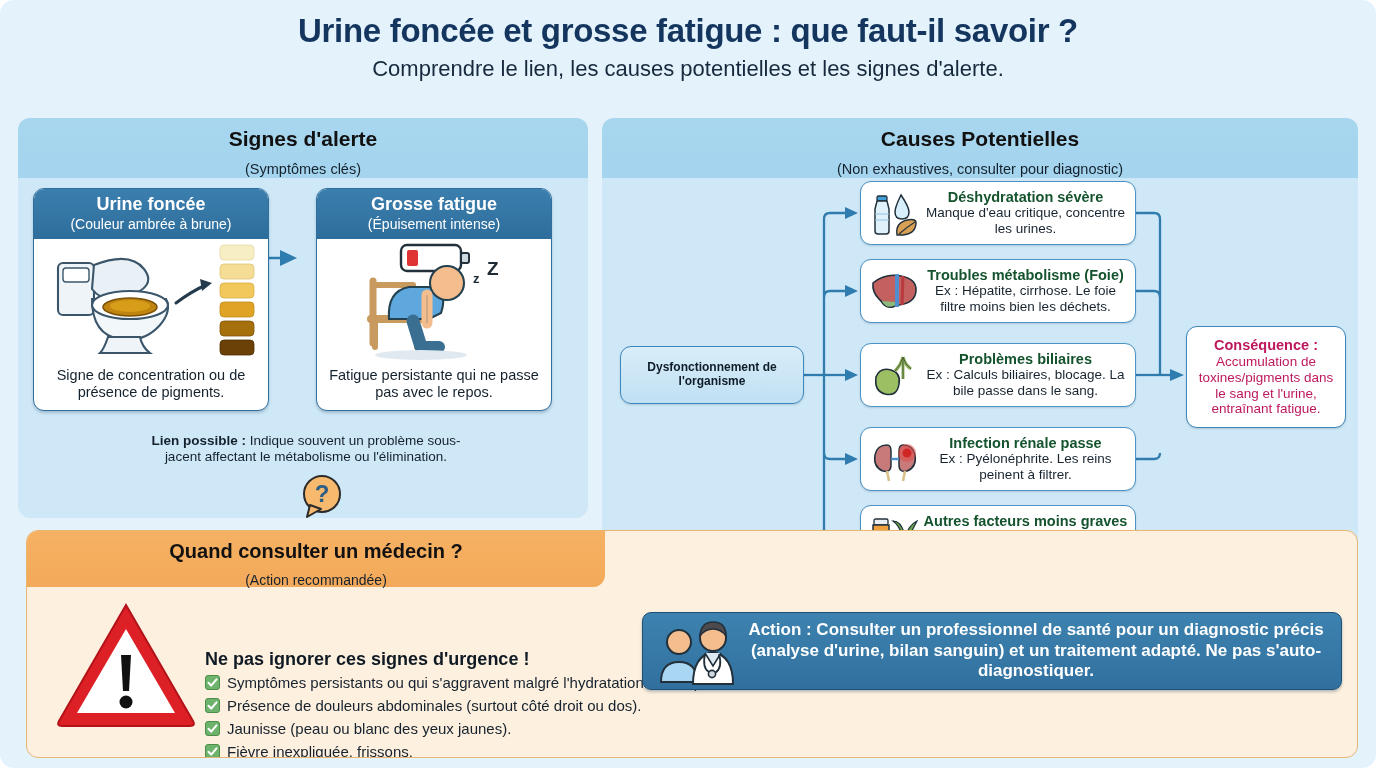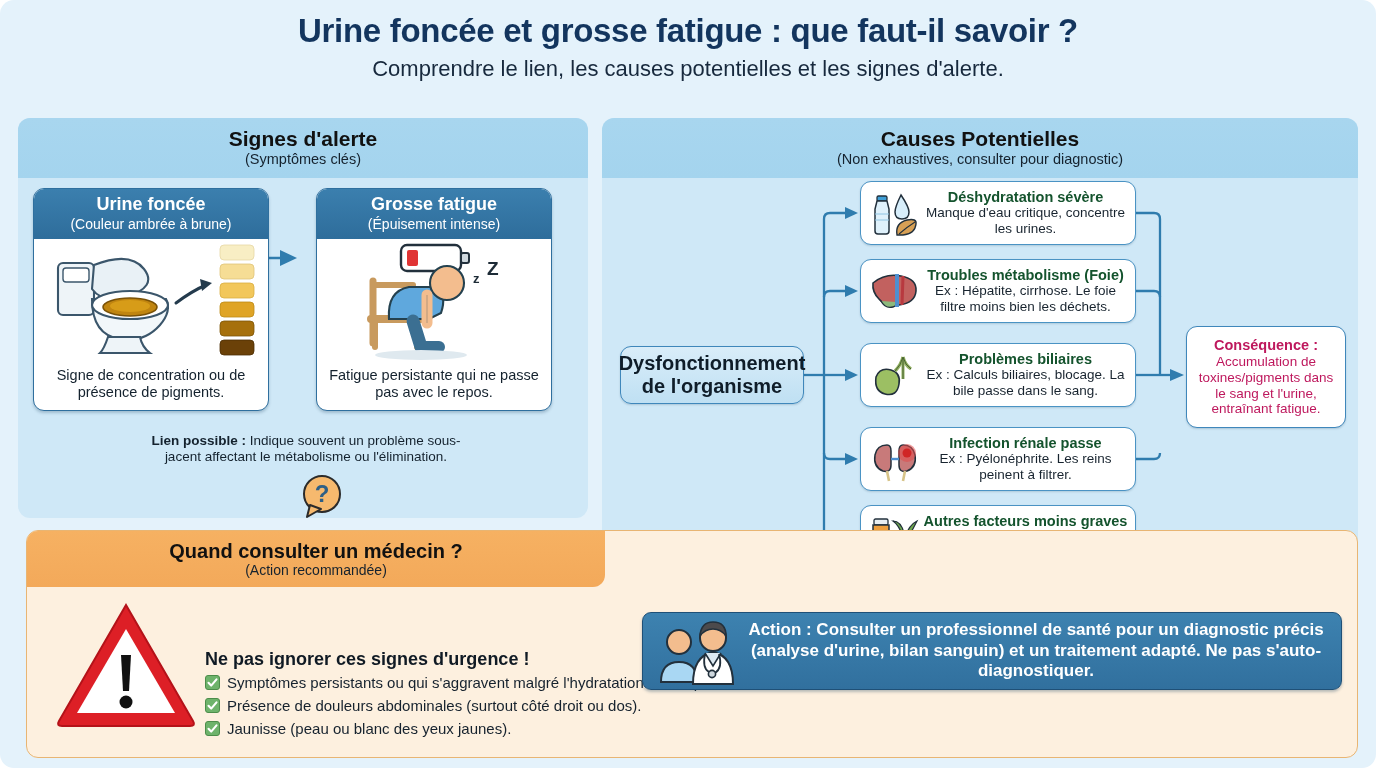"(Symptômes clés)" .panel-head .h2 { margin-top: 0 -> 10px }
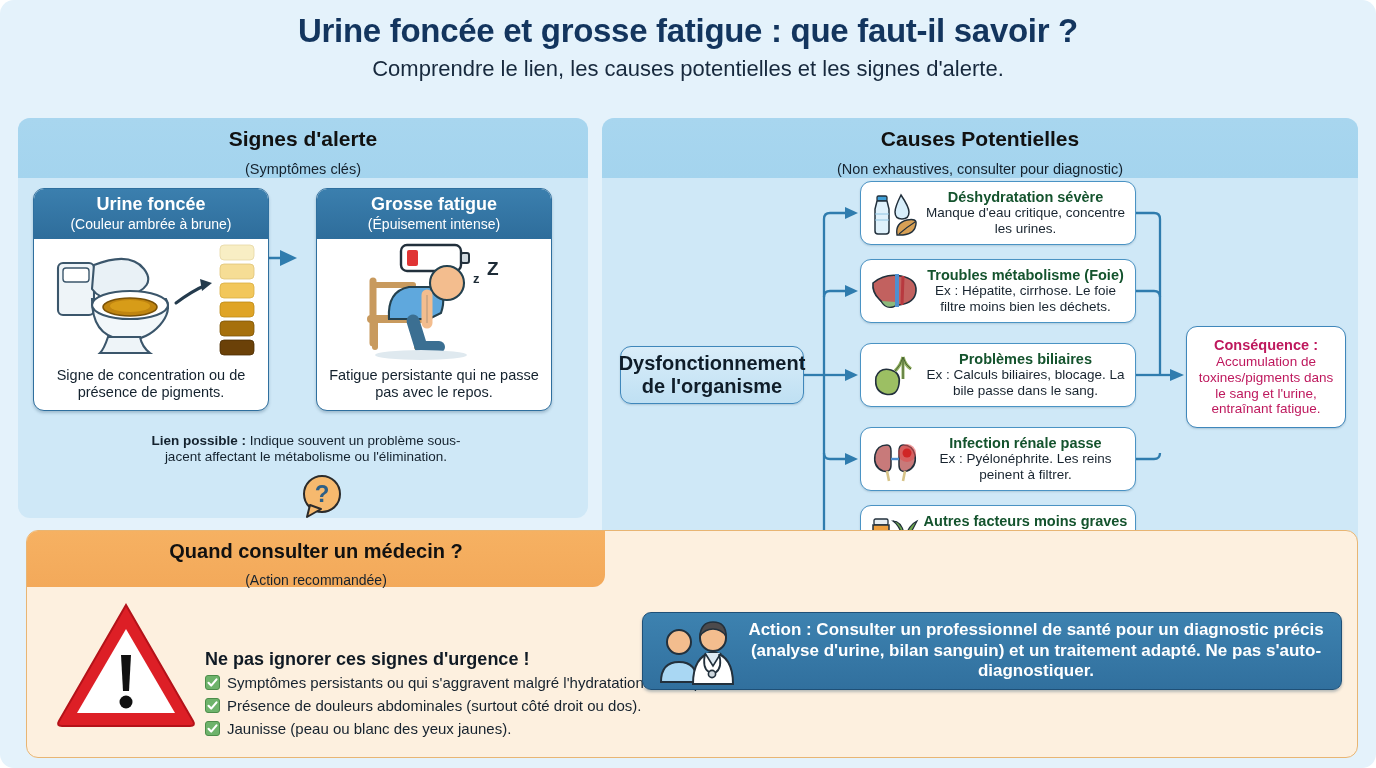"Dysfonctionnement de l'organisme" .node-box { font-size: 20px -> 12px }
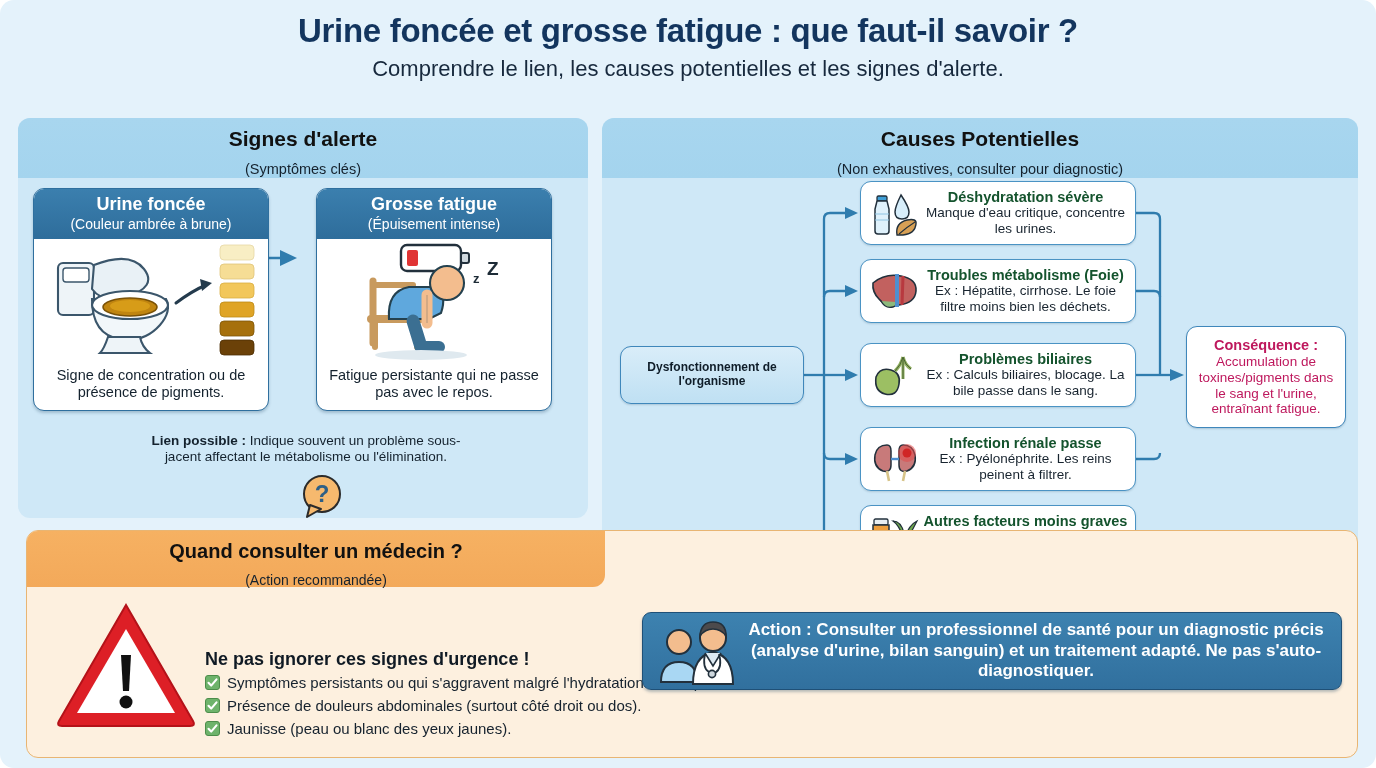"Fièvre inexpliquée, frissons." li { html: none -> <li> <span> <svg> <rect></rect> <path></path> </svg> </span> <span>Fièvre inexpliquée, frissons.</span> </li> }
